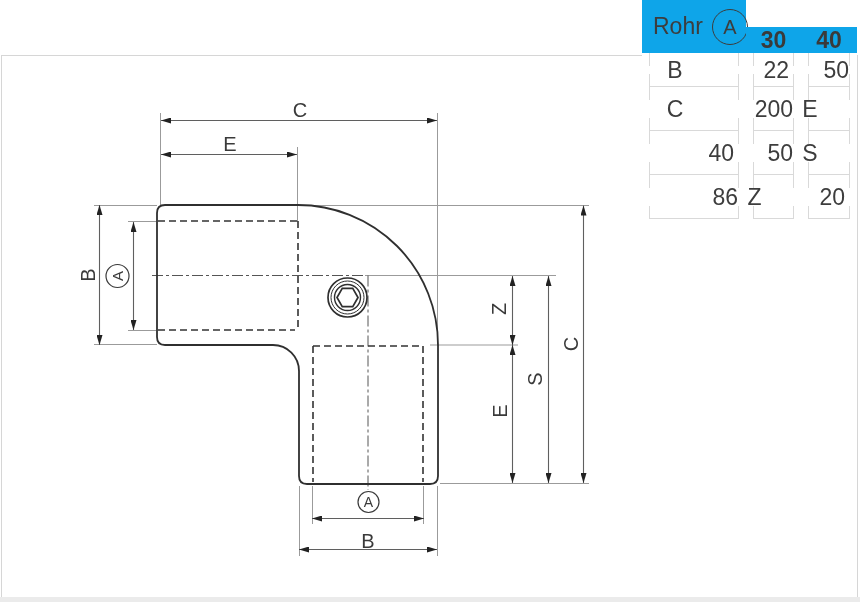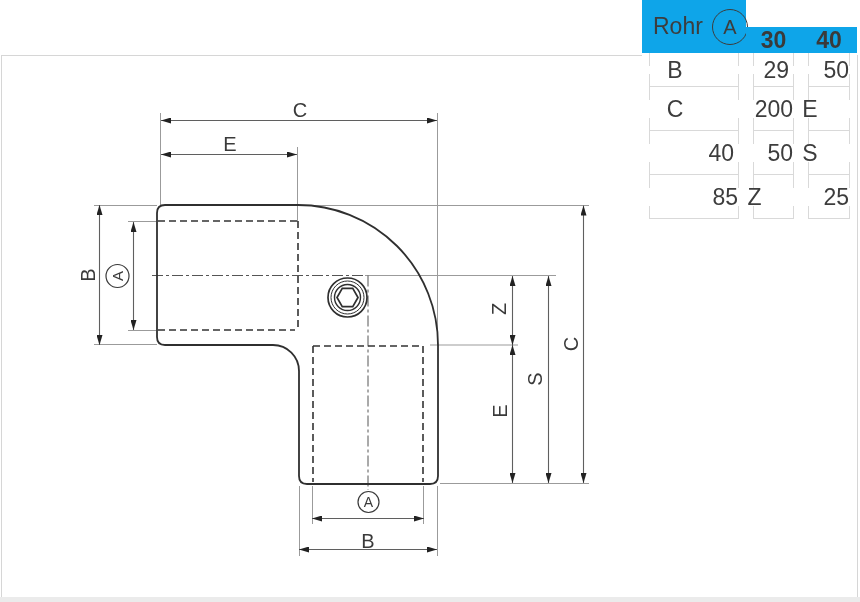"29" div.cell { text: 29 -> 22 }
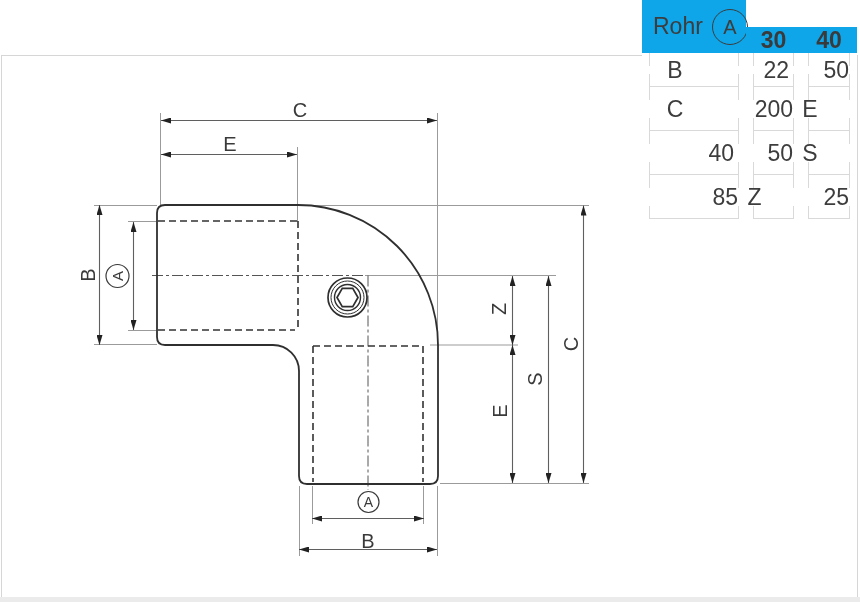"85" div.cell { text: 85 -> 86 }
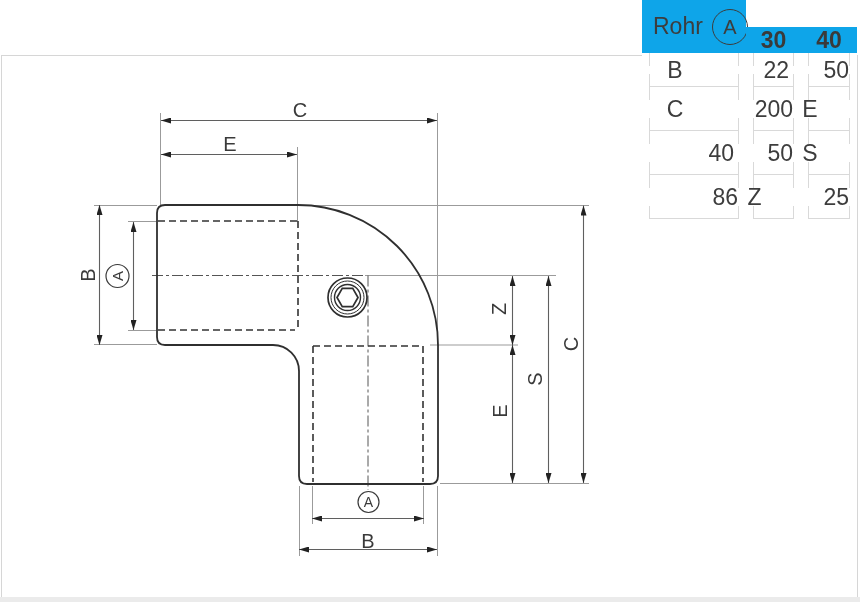"20" div.cell { html: none -> <div>20</div> }
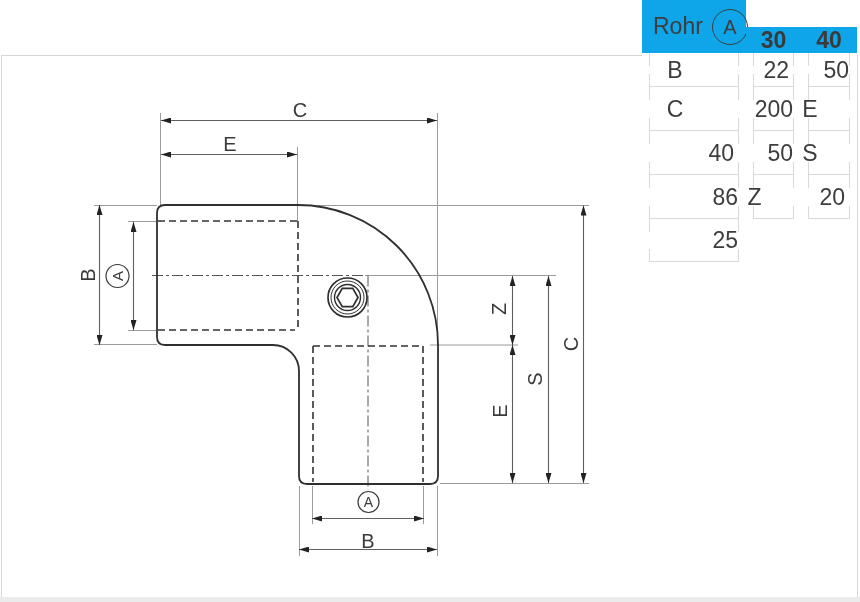"25" div.cell { html: <div>25</div> -> none }
